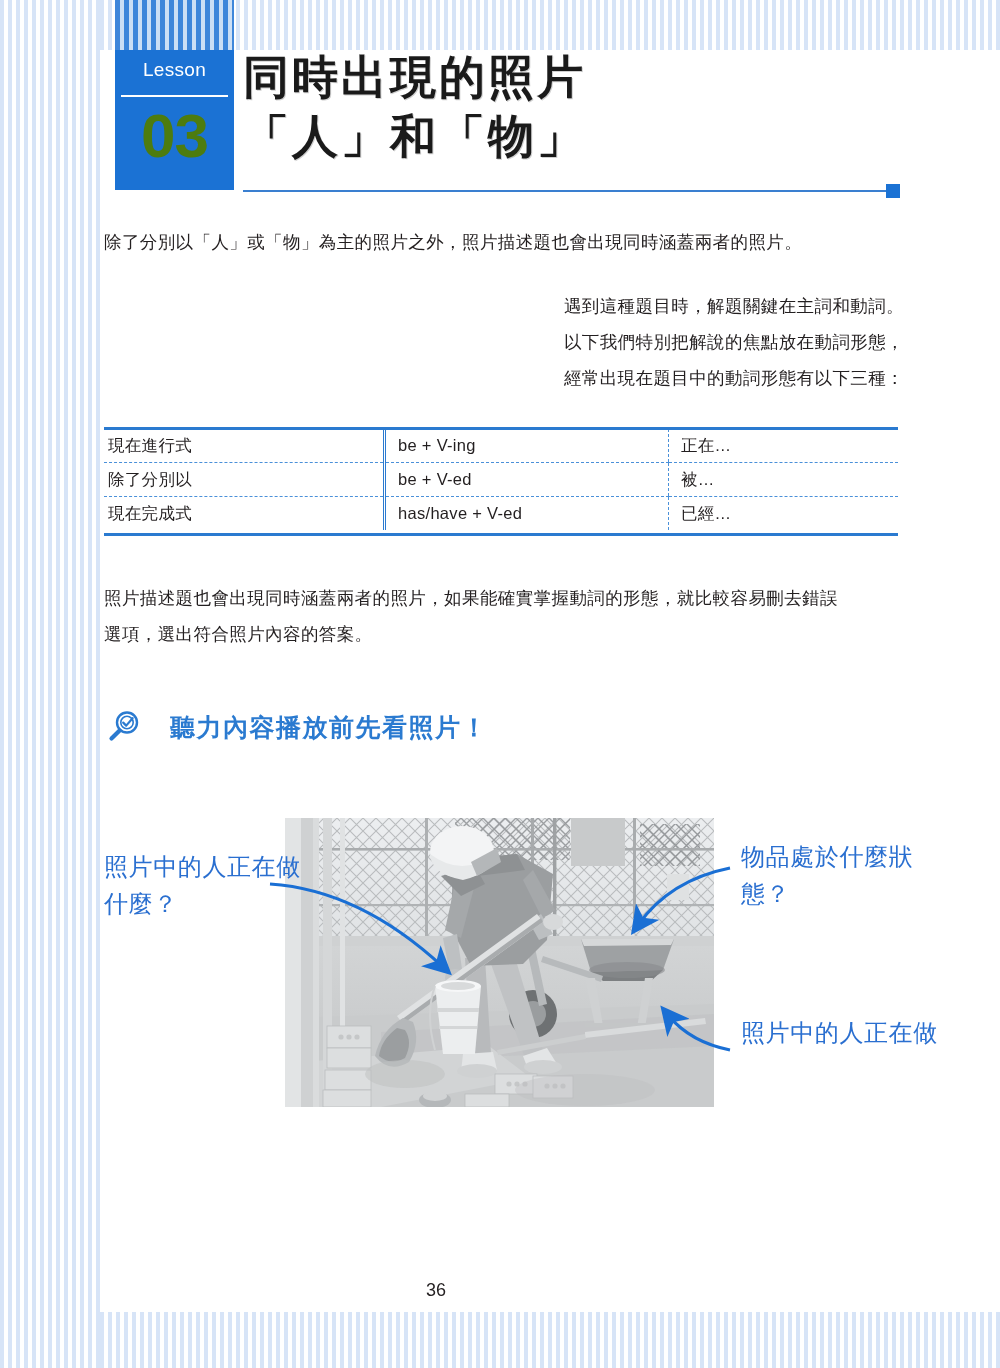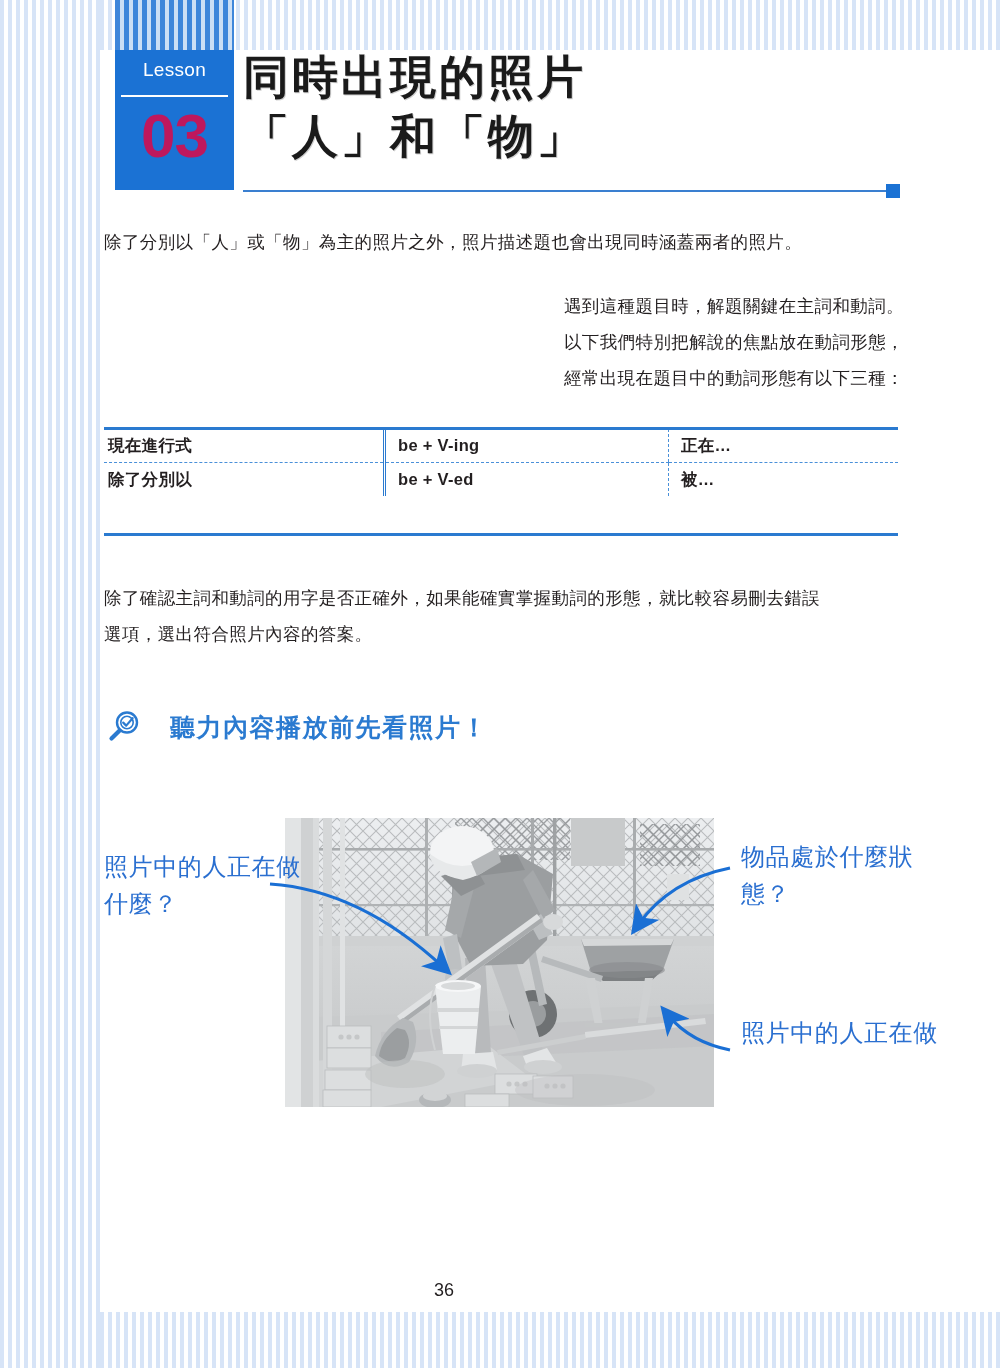"03" .lesson-number { color: #be185d -> #4d7c0f }
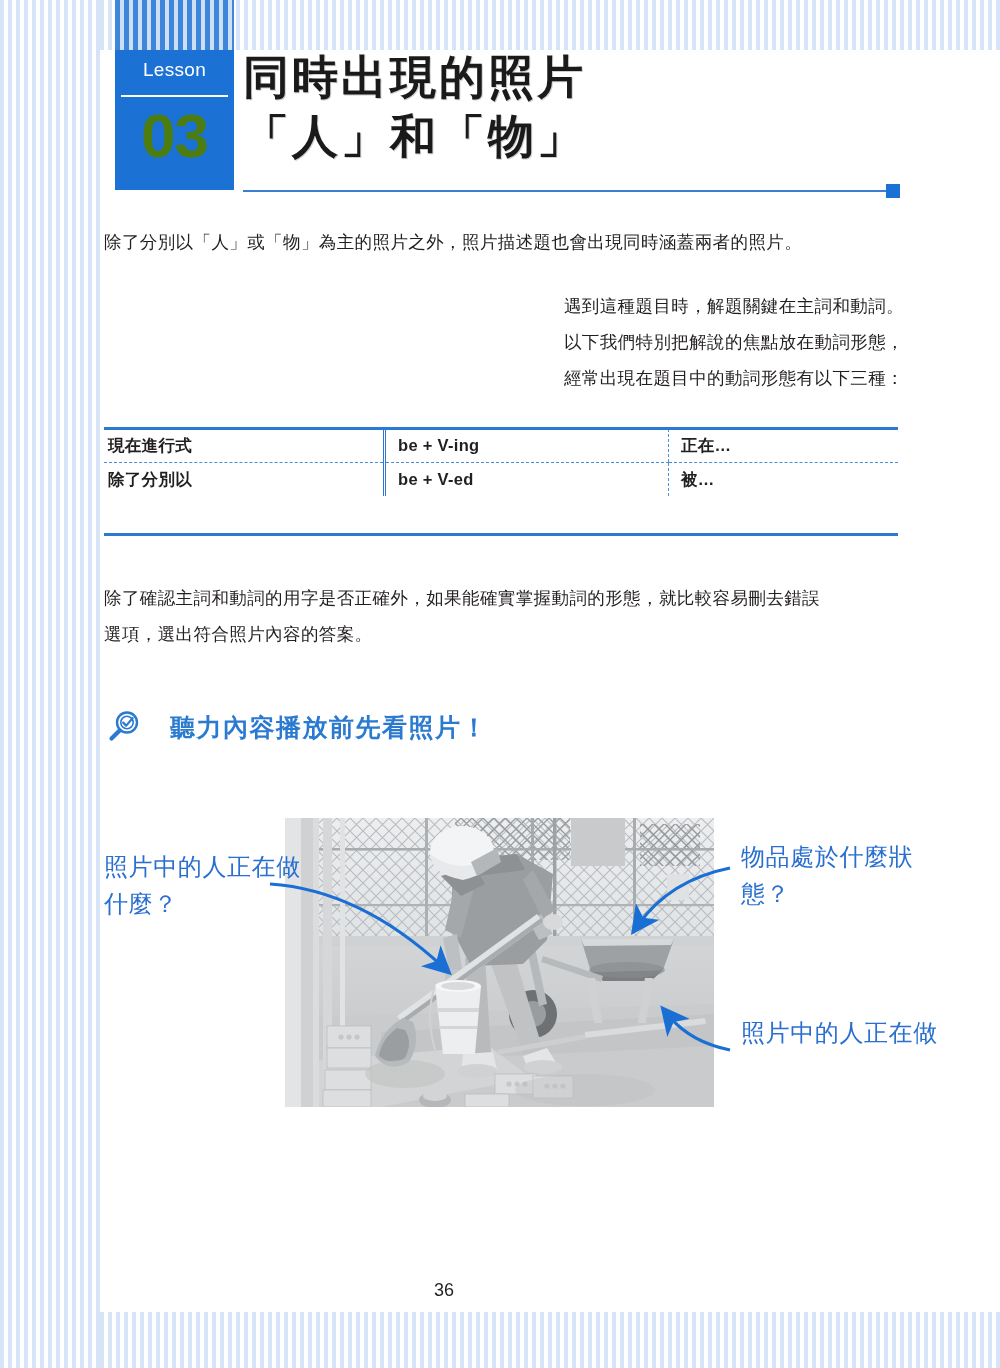"現在進行式" .grammar-table td { font-weight: bold -> none }
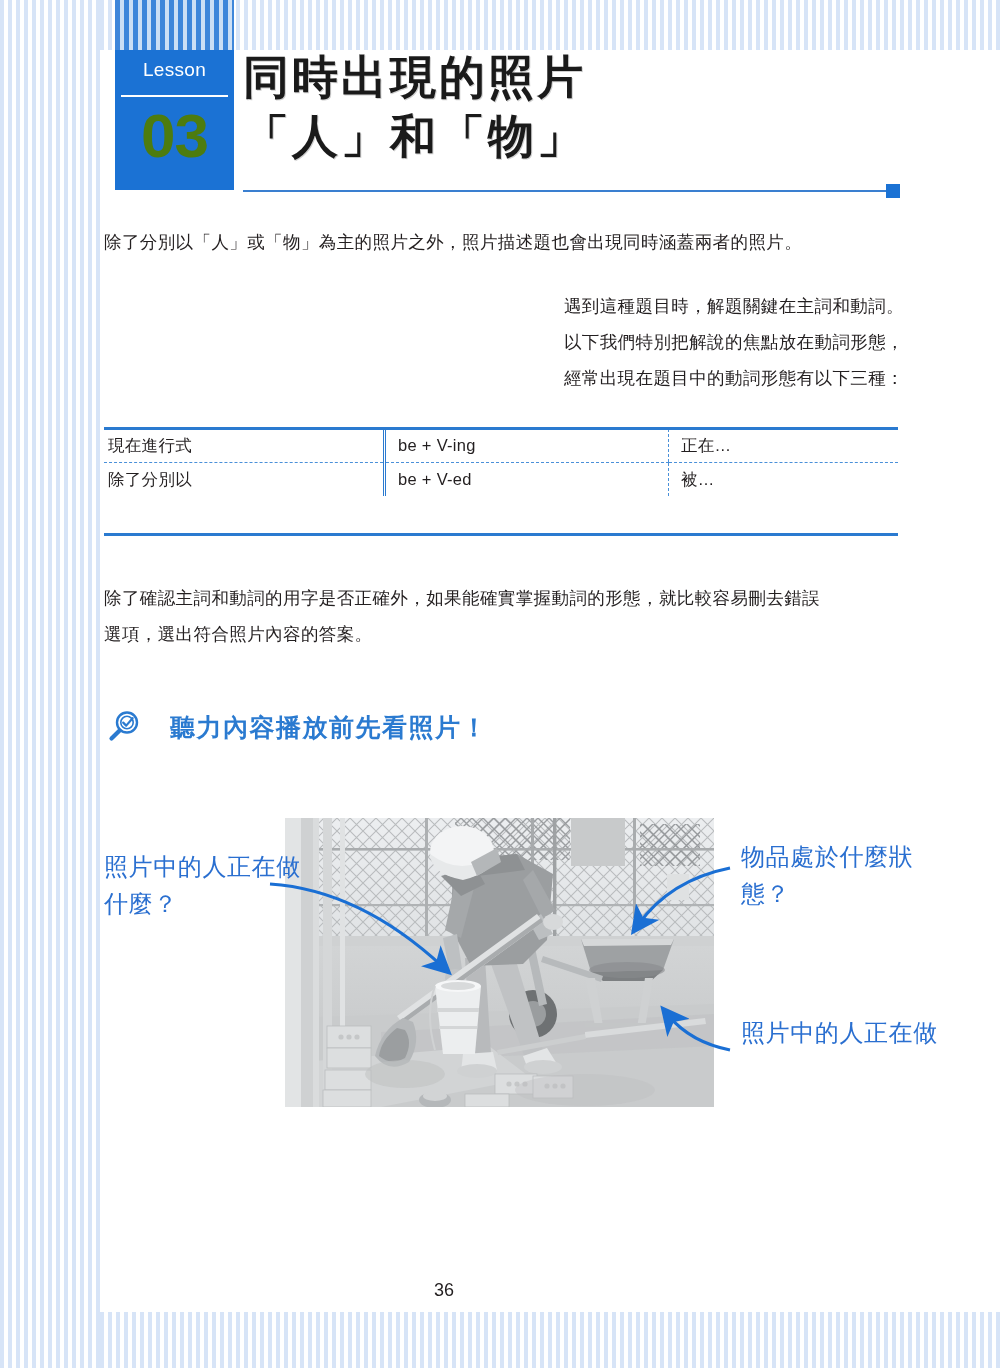"現在完成式" tr.row { html: none -> <tr> <td>現在完成式</td> <td>has/have + V-ed</td> <td>已經…</td> </tr> }
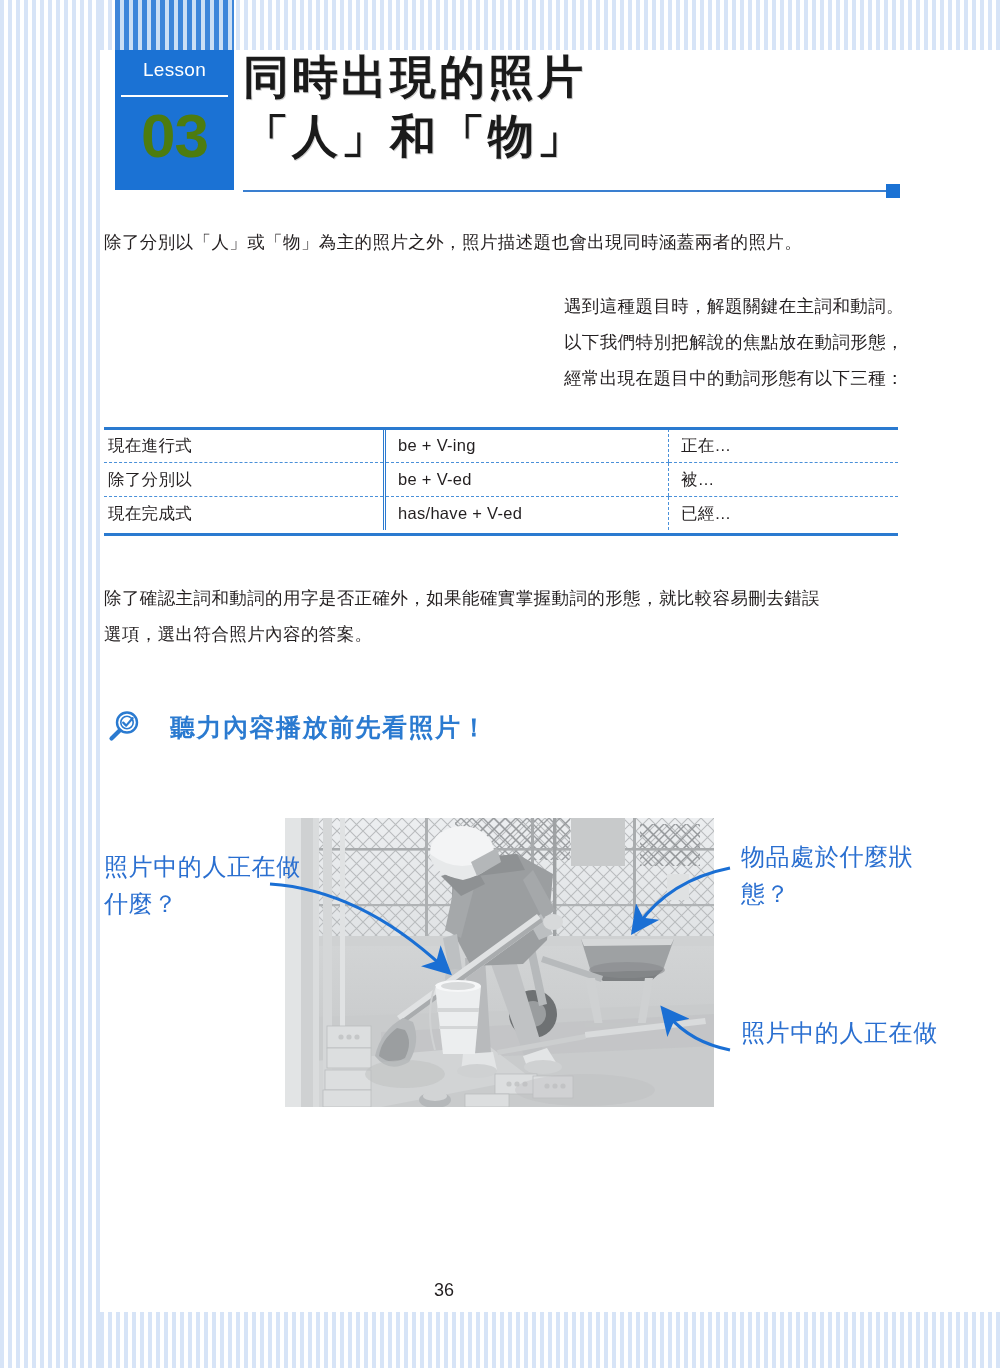"除了確認主詞和動詞的用字是否正確外，如果能確實掌握動詞的形態，就比較容易刪去錯誤" div { text: 除了確認主詞和動詞的用字是否正確外 -> 照片描述題也會出現同時涵蓋兩者的照片 }
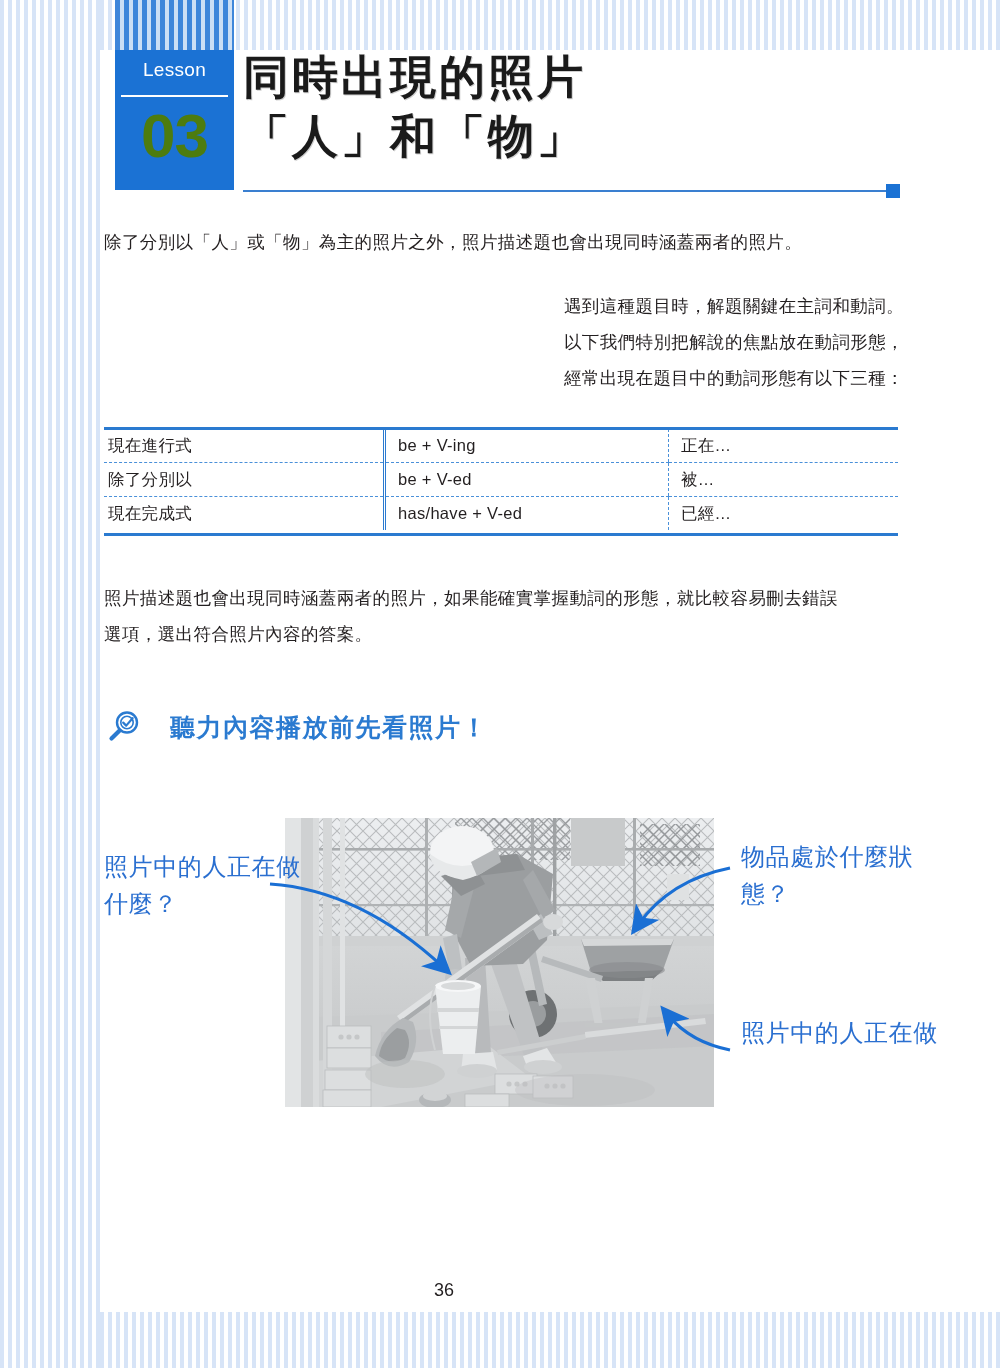"36" .page-number { left: 12px -> 4px }
